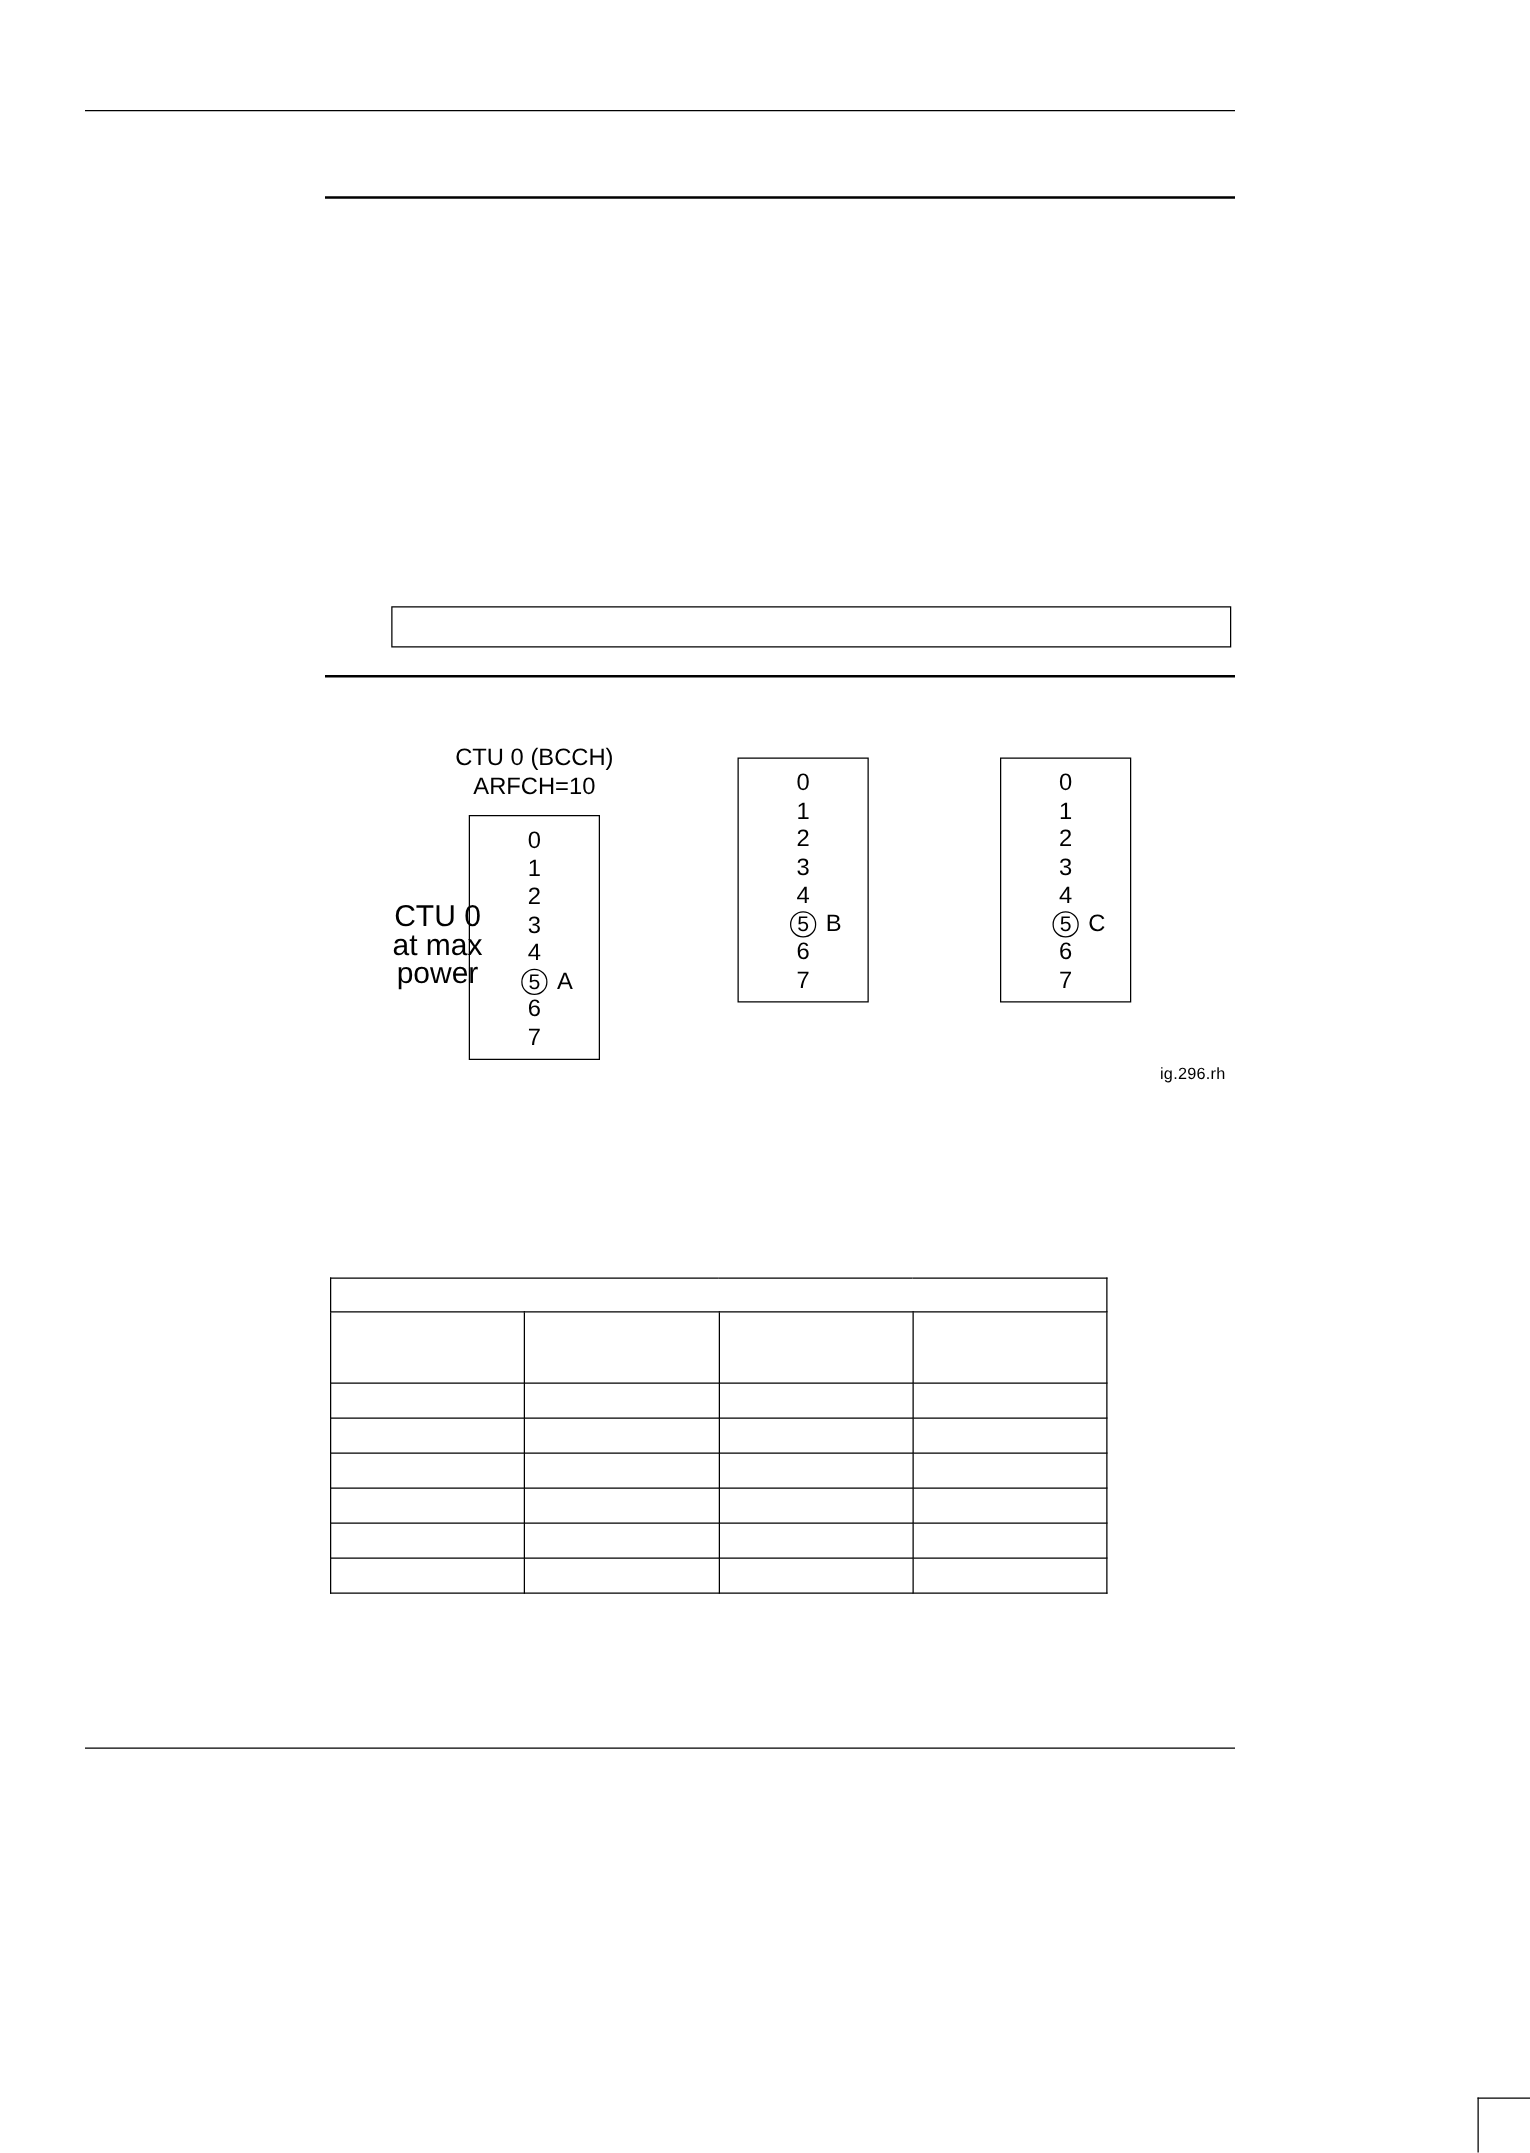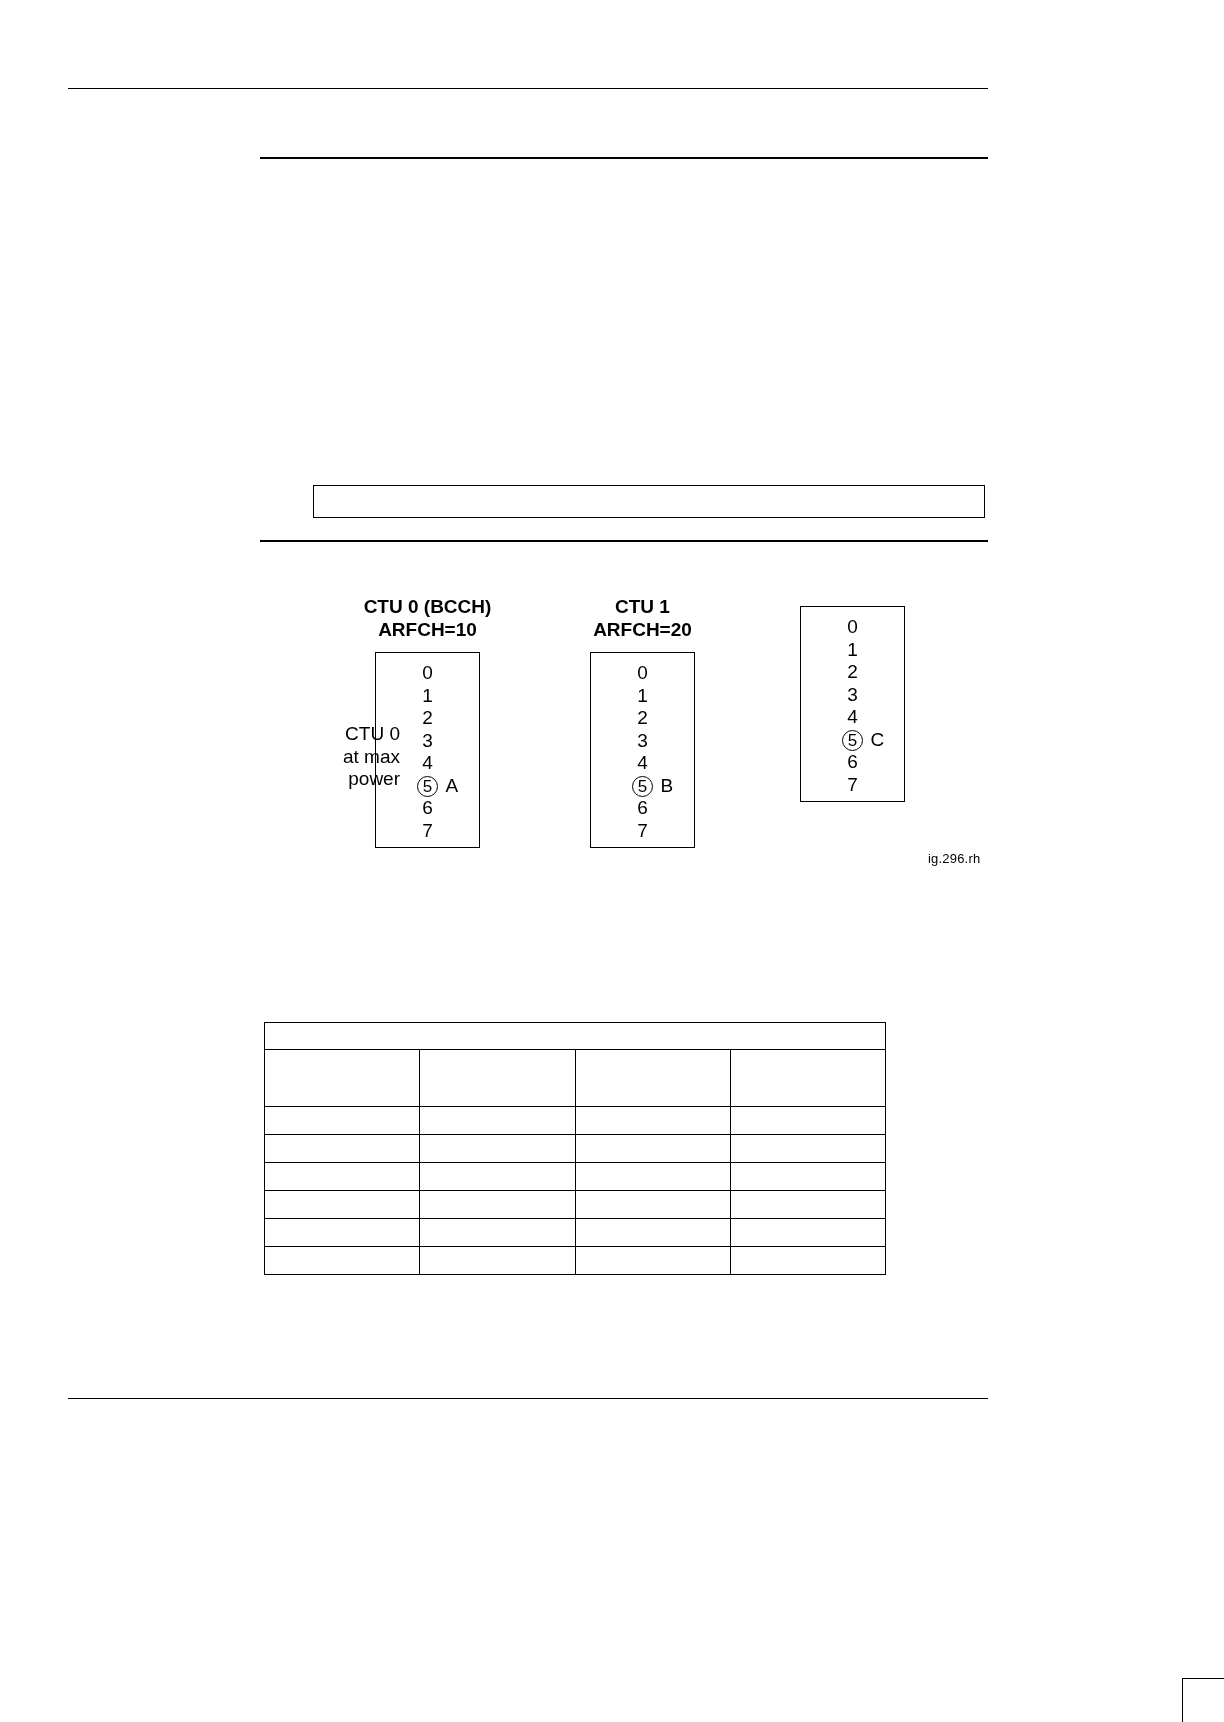"CTU 0 (BCCH)" .ctu-heading { font-weight: bold -> none }
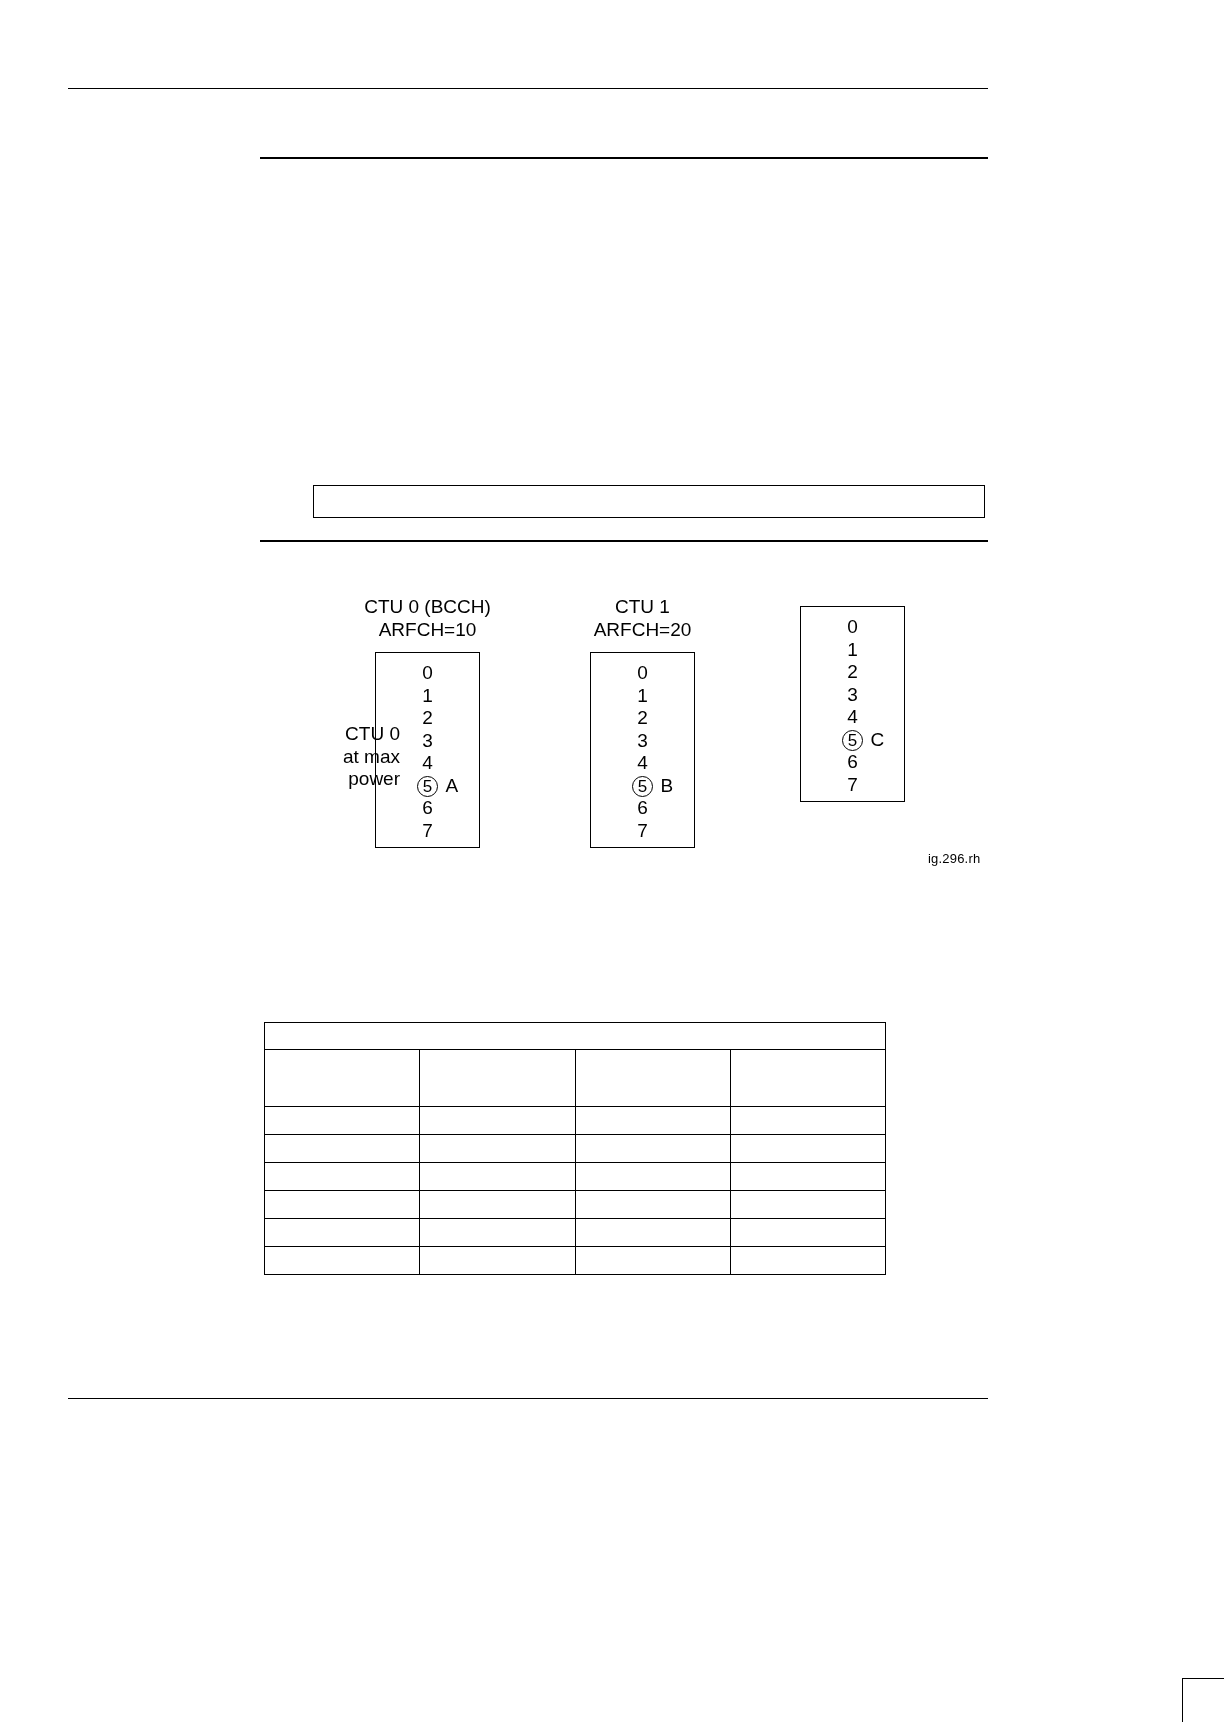"CTU 1" div.ctu-heading { html: <div>CTU 1 ARFCH=20</div> -> none }
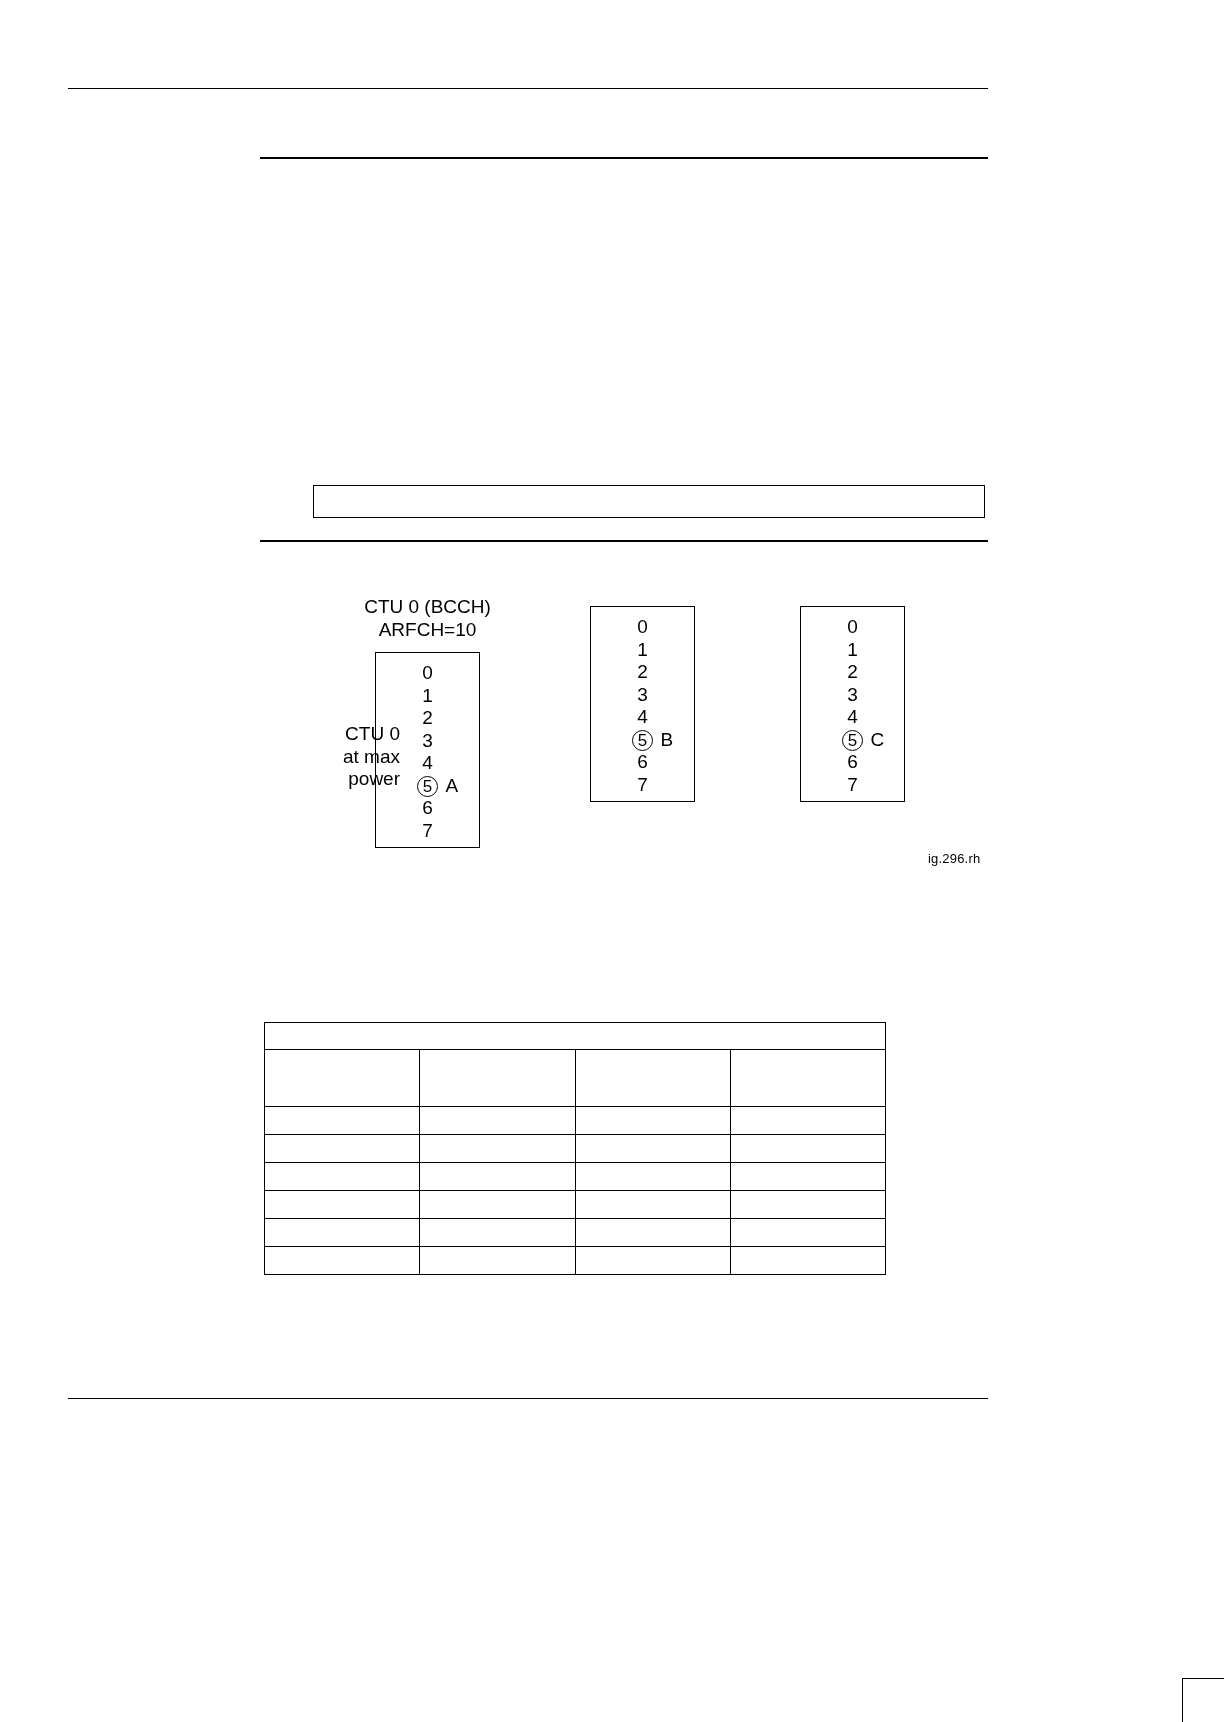"CTU 0" .ctu0-note { font-size: 19px -> 24px; text-align: right -> center }
